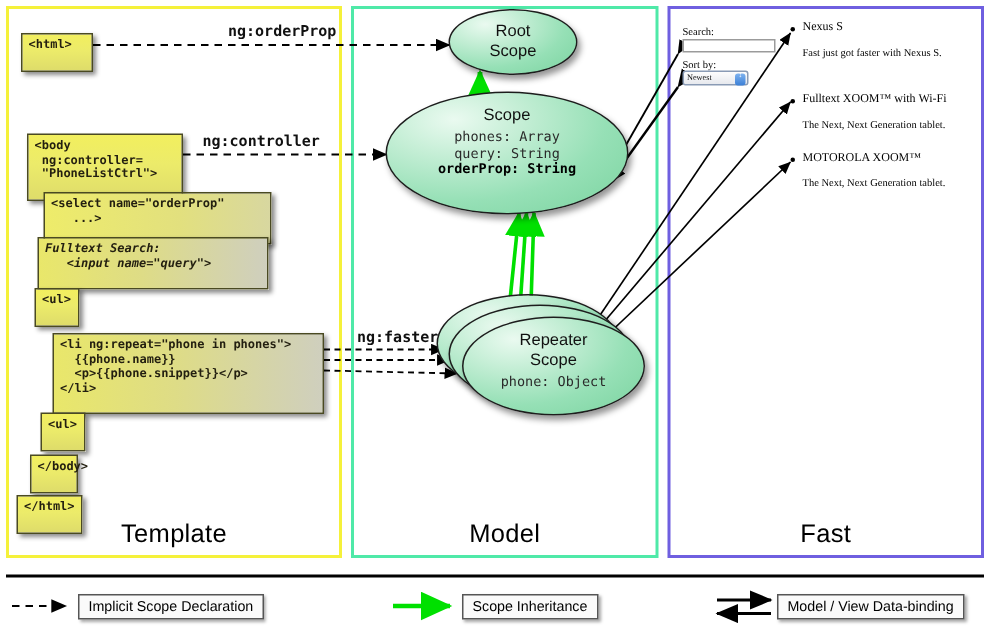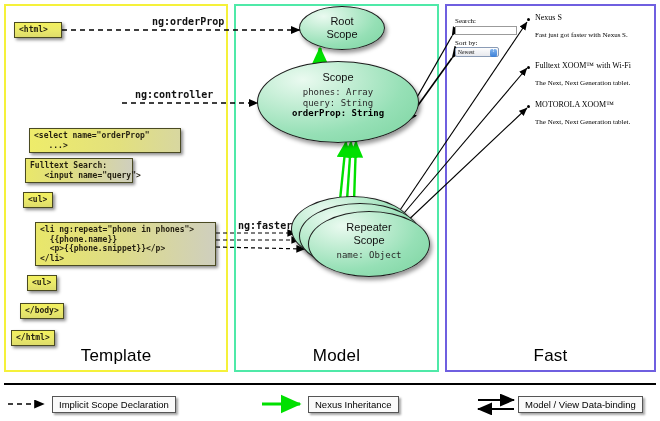"<html>" .cbox { padding: 2px 4px 2px 4px -> 2px 4px 12px 4px }
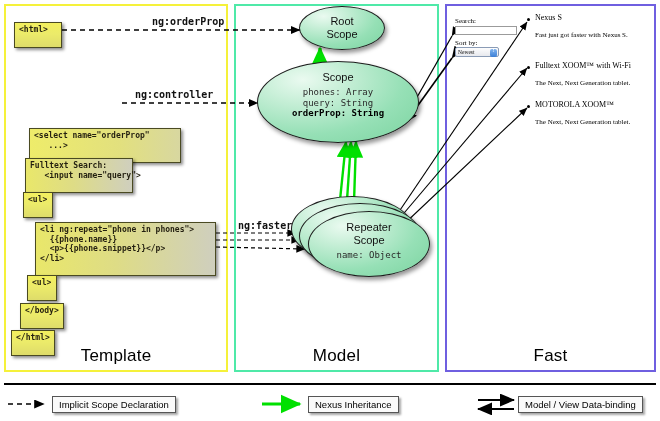"<body" div.cbox { html: none -> <div>&lt;body ng:controller= "PhoneListCtrl"&gt;</div> }
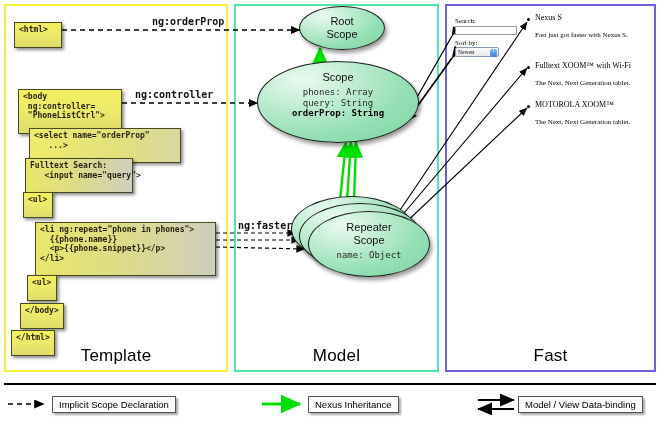"Fulltext Search:" div.cbox { font-style: none -> italic; width: 108px -> 154px }
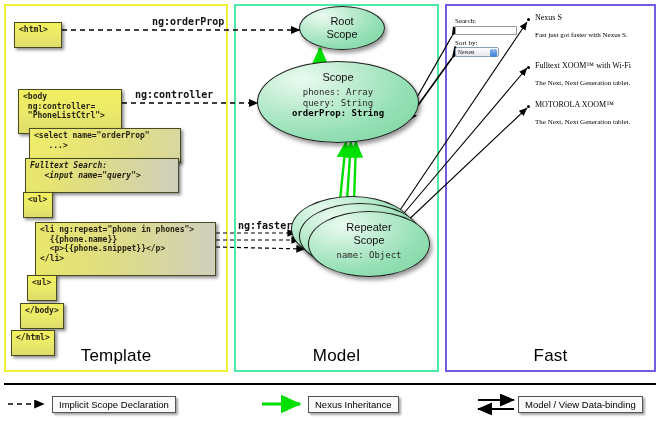"name: Object" div { text: name -> phone }
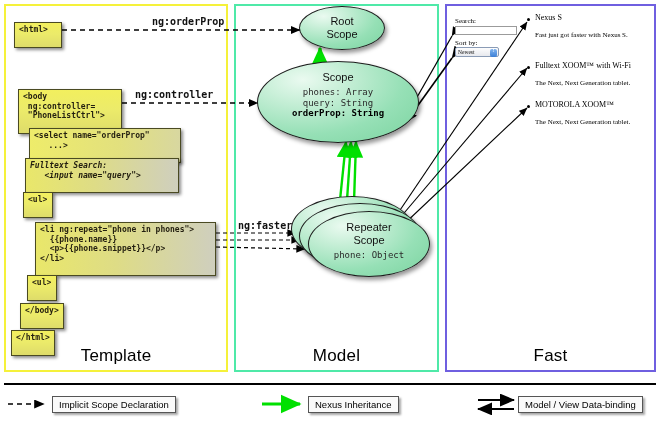"</body>" div.cbox { width: 44px -> 32px }
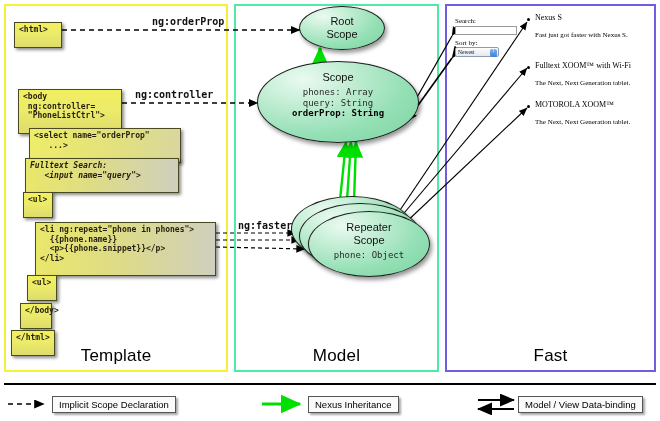"Nexus Inheritance" div.lbox { text: Nexus -> Scope }
